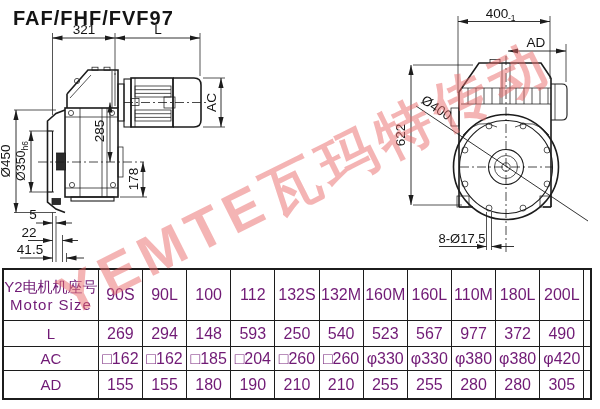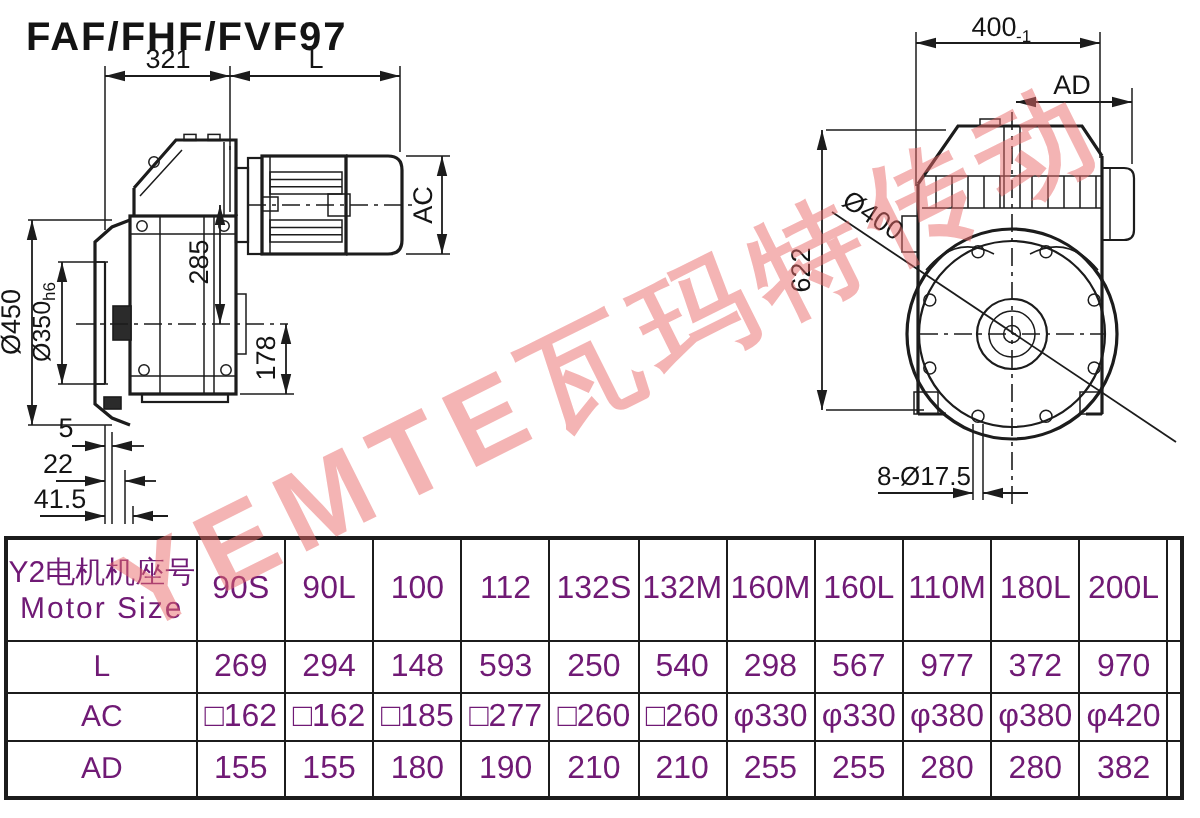"298" td { text: 298 -> 523 }
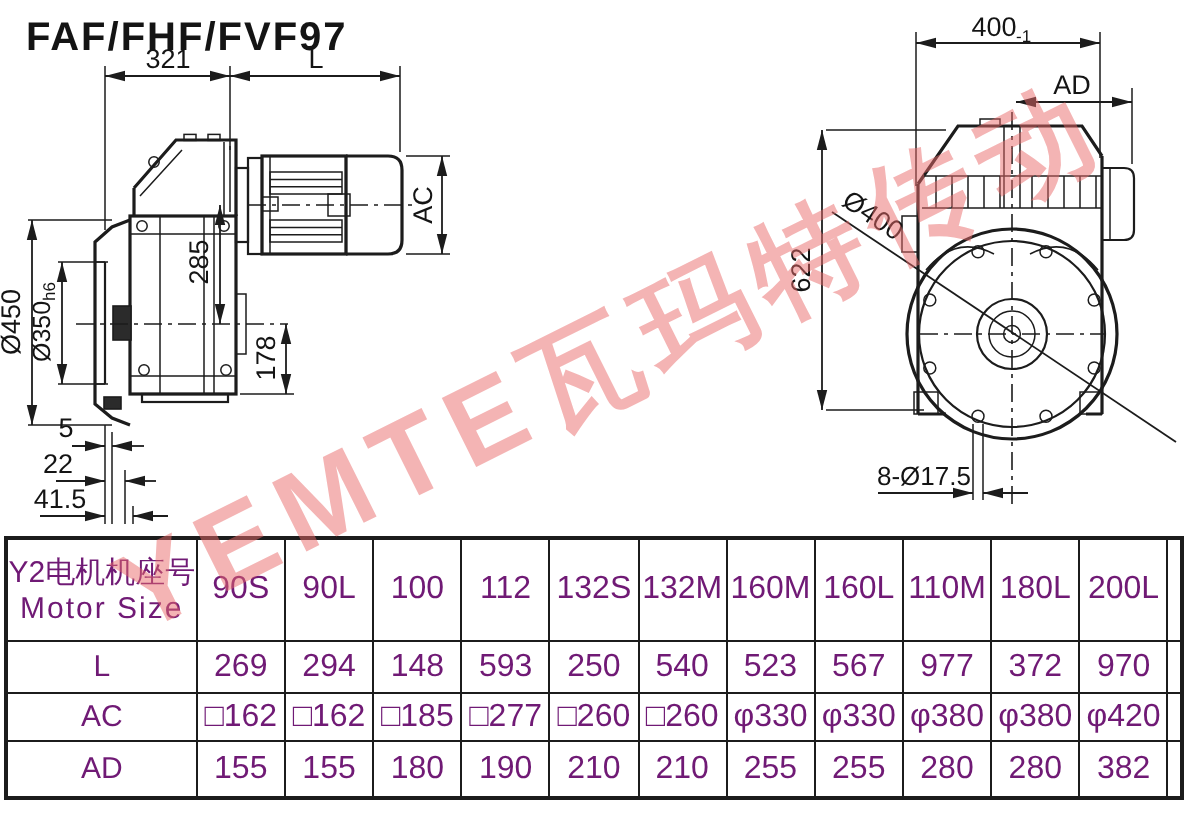"970" td { text: 970 -> 490 }
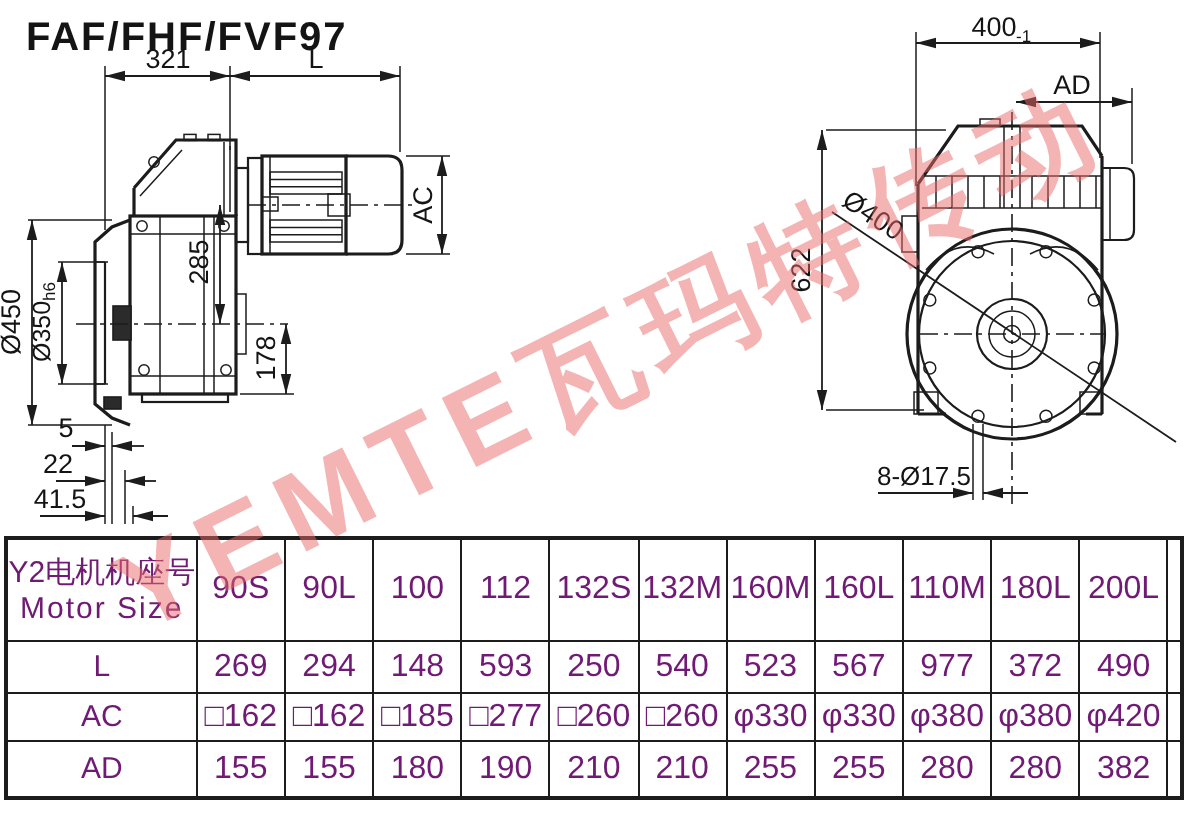"□277" td { text: 277 -> 204 }
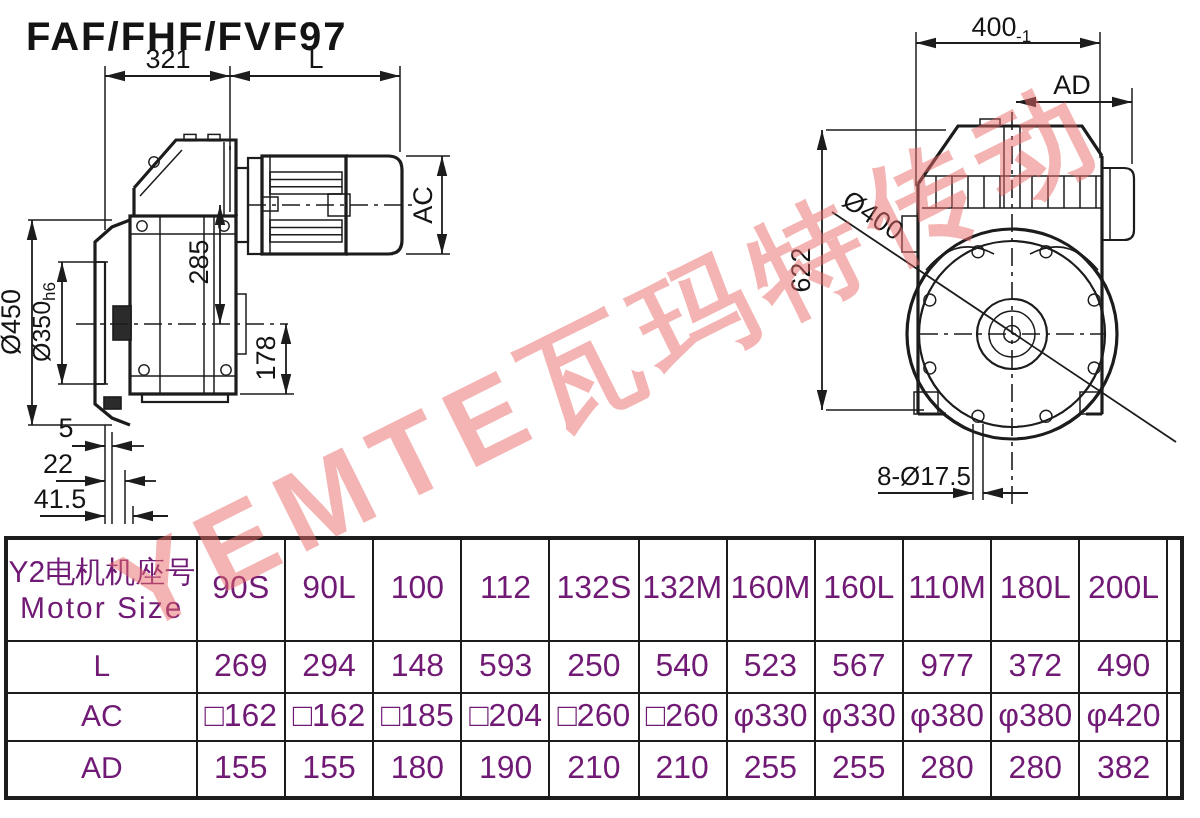"382" td { text: 382 -> 305 }
